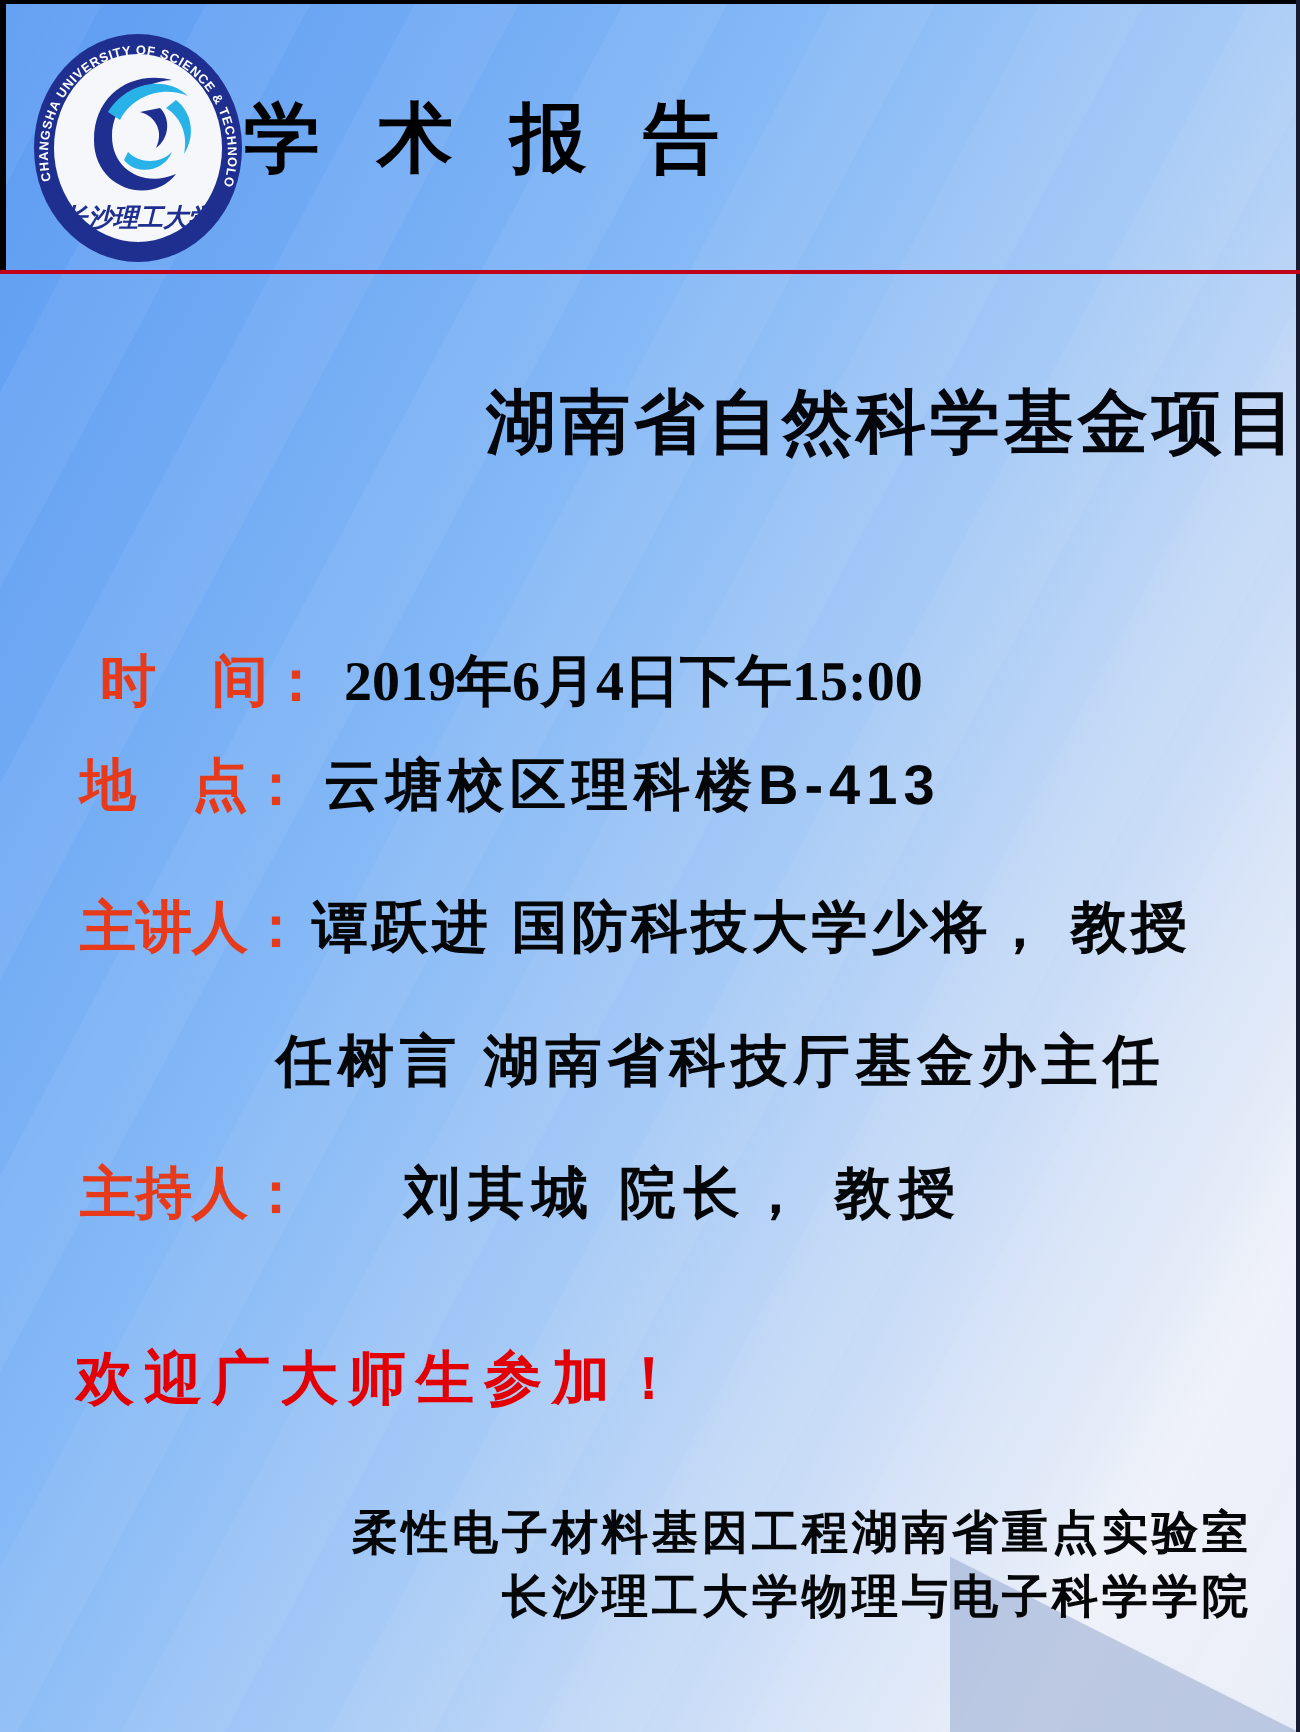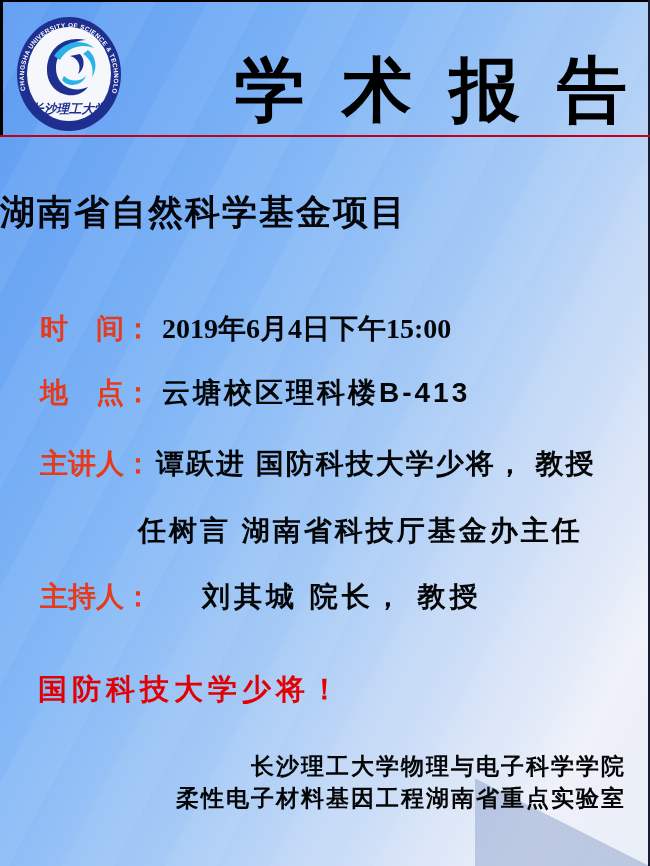"学 术 报 告" .header-title { font-size: 70px -> 38px; text-align: right -> left }
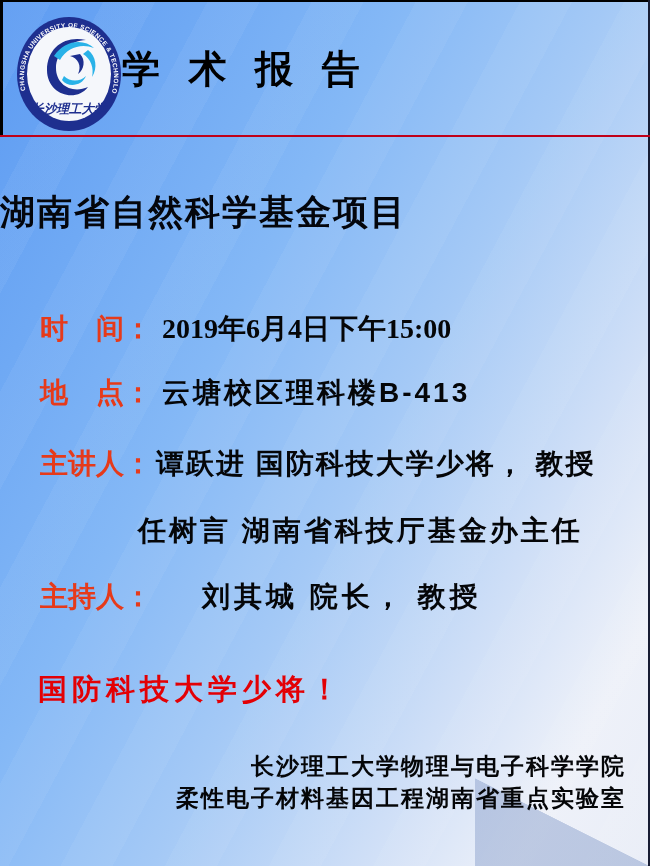"湖南省自然科学基金项目" .main-title { text-align: left -> right }
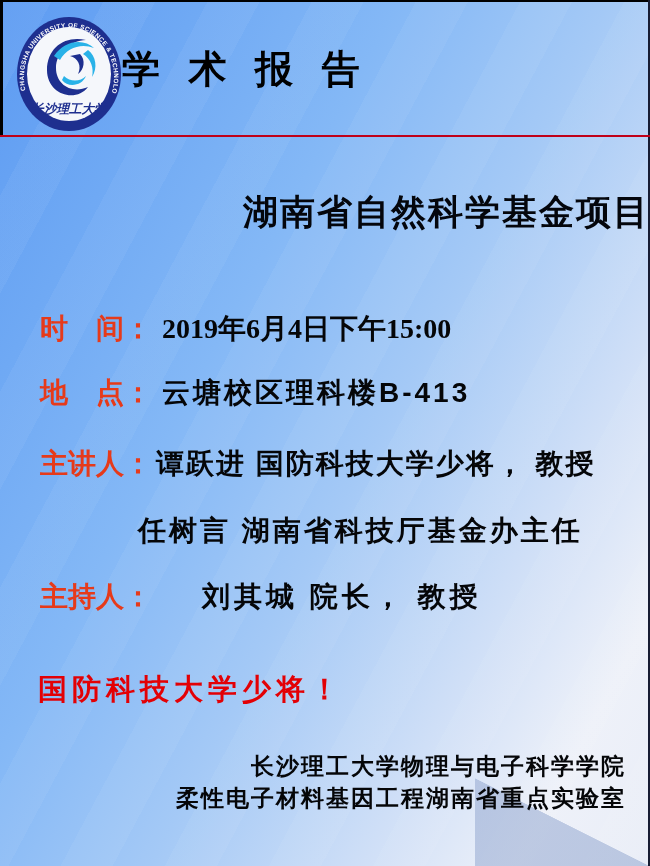"时 间： 2019年6月4日下午15:00" .row-time { margin-left: none -> 10px; top: 312px -> 324px }
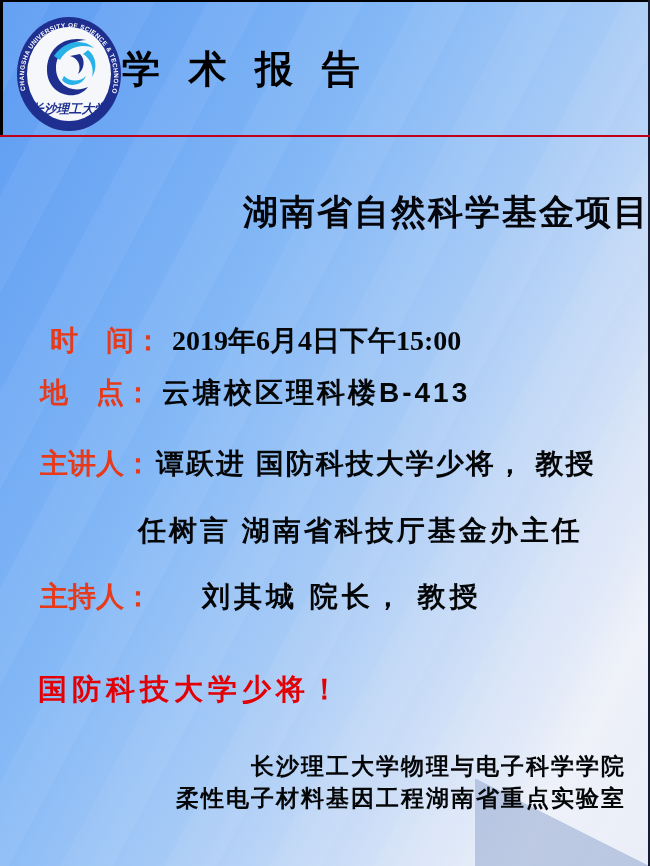"国防科技大学少将！" div.welcome { text: 国防科技大学少将 -> 欢迎广大师生参加 }
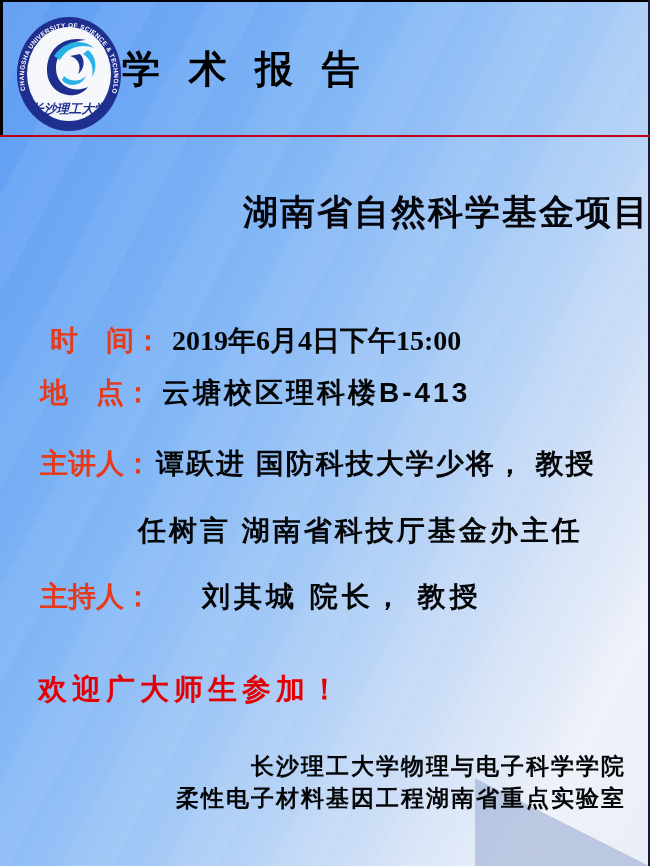"长沙理工大学物理与电子科学学院" div { order: before "柔性电子材料基因工程湖南省重点实验室" -> after "柔性电子材料基因工程湖南省重点实验室" }
